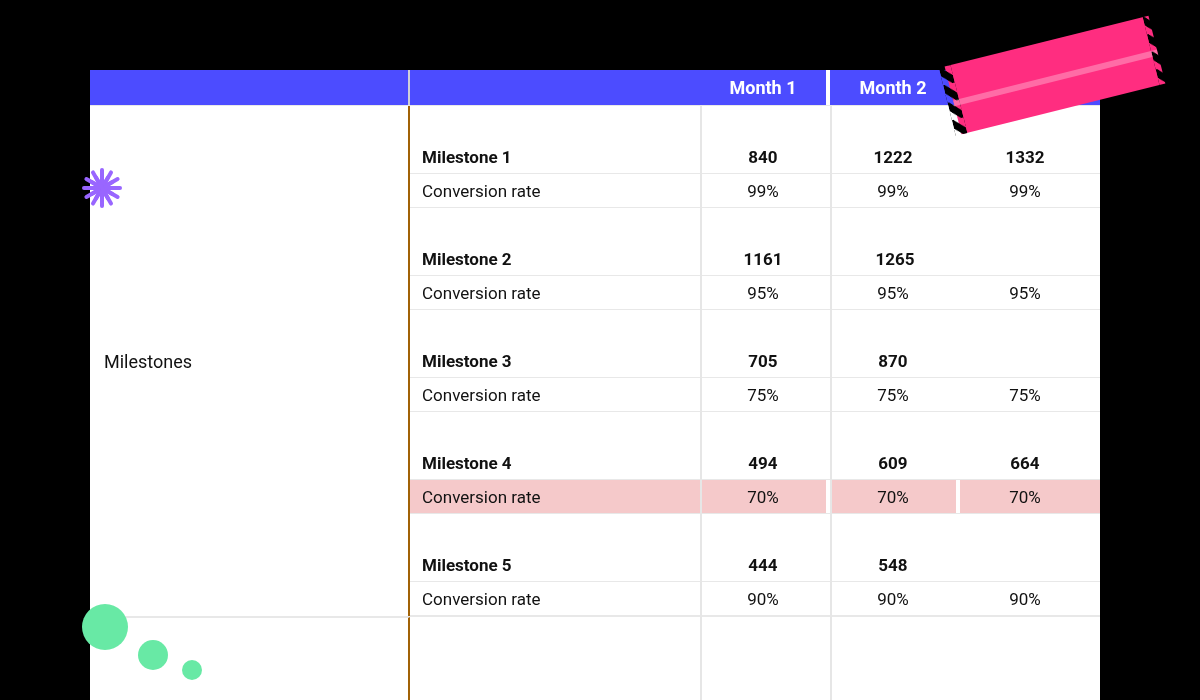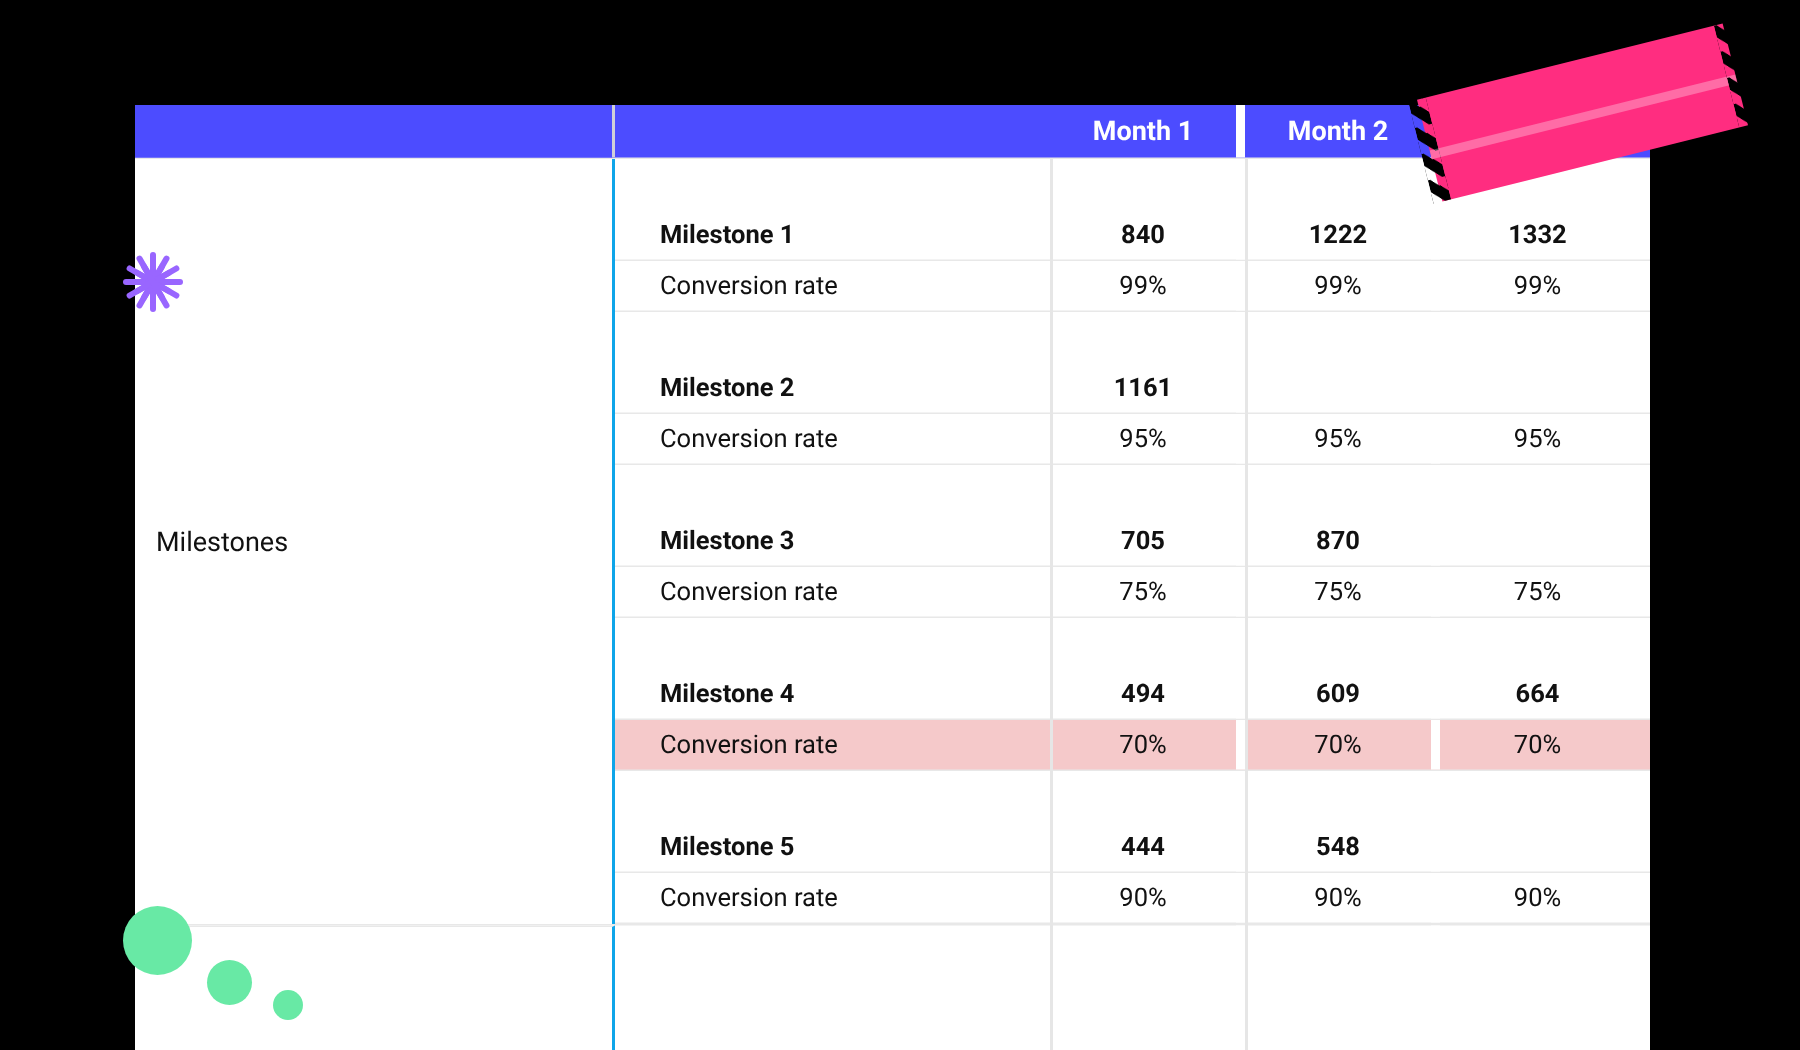"Month 1" .num-border { border-right: 6px solid #ffffff -> 4px solid #ffffff }
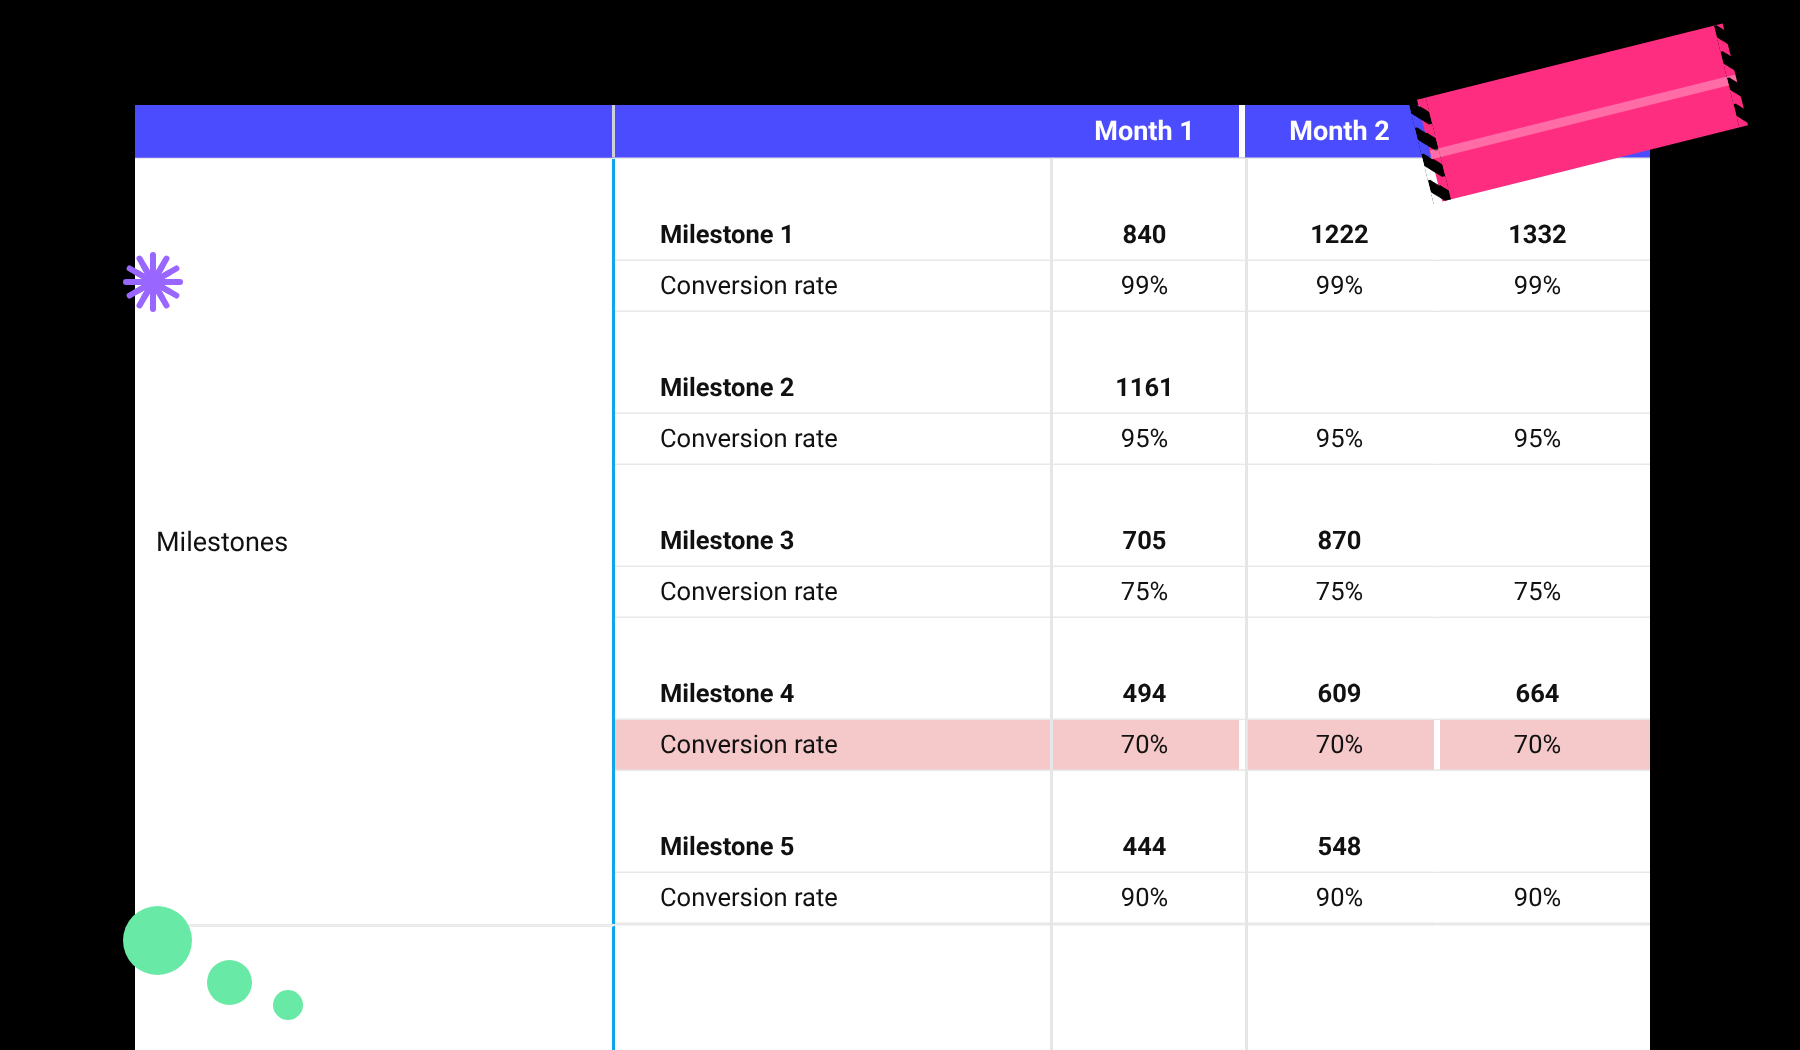"Milestone 1" .labelcol { padding: 0 30px -> 0 12px }
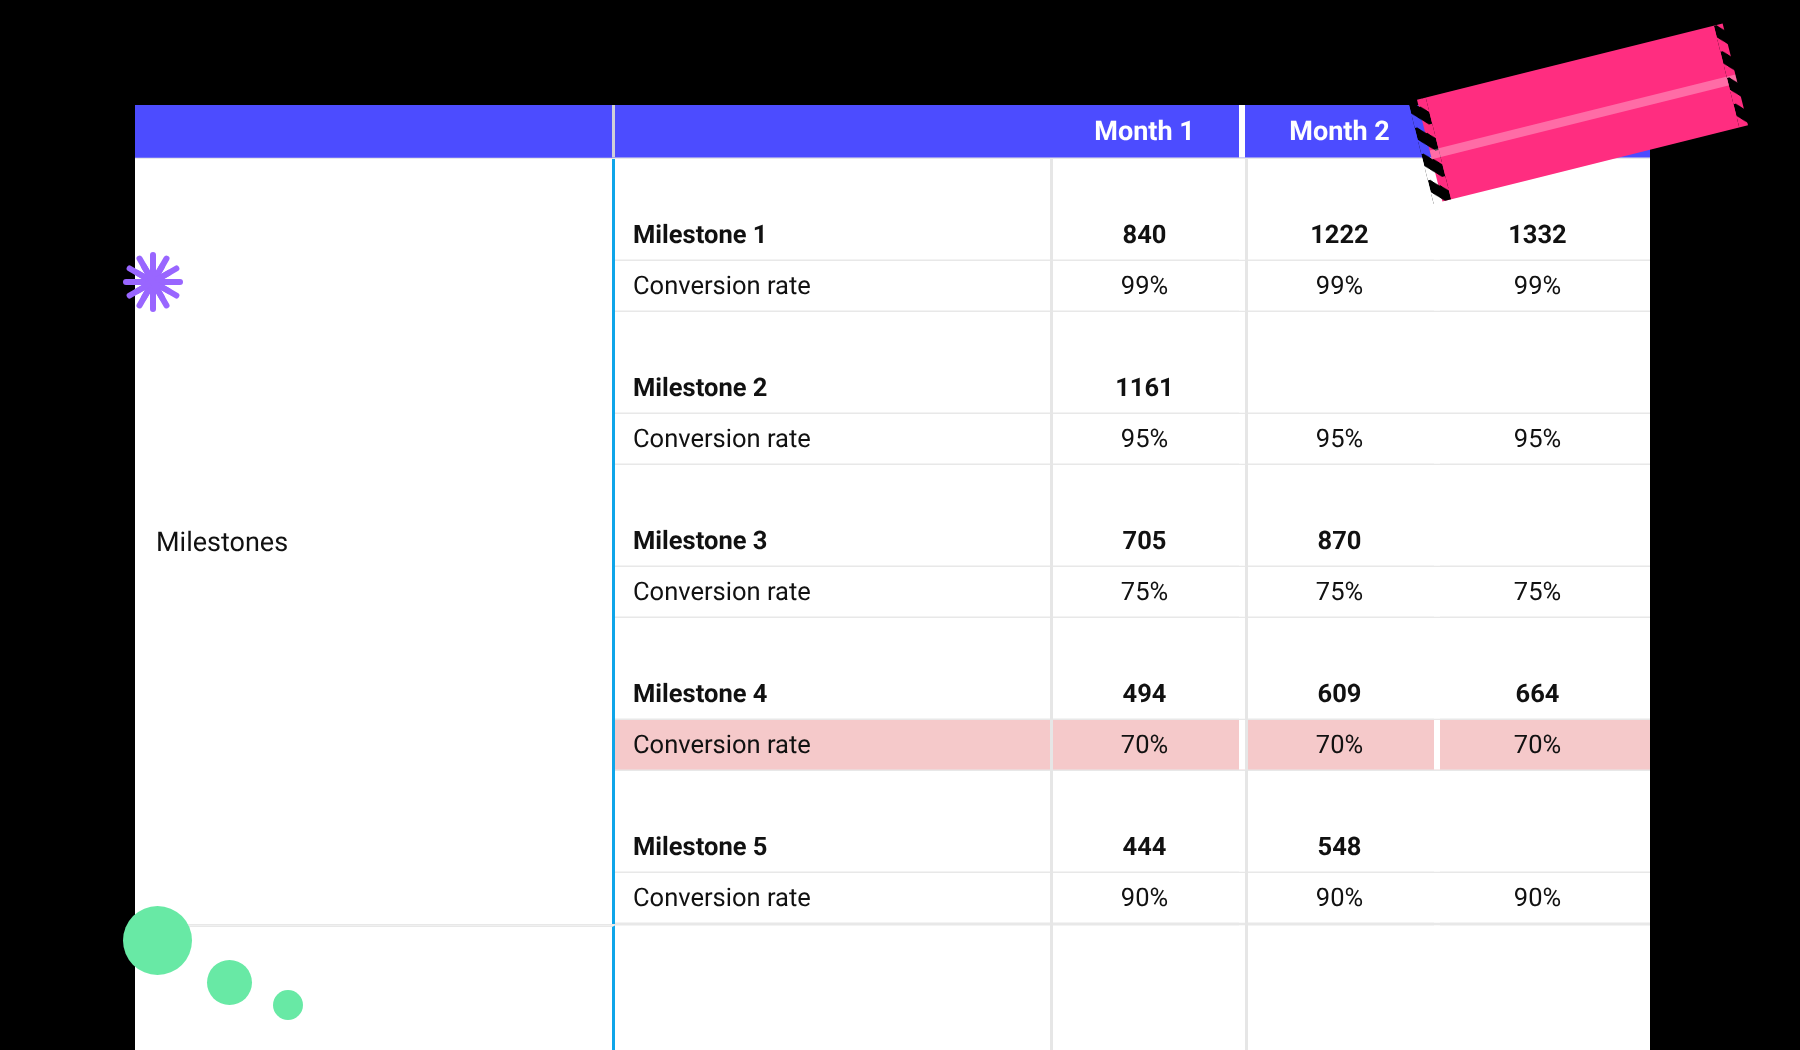"1265" div.numcol { html: none -> <div>1265</div> }
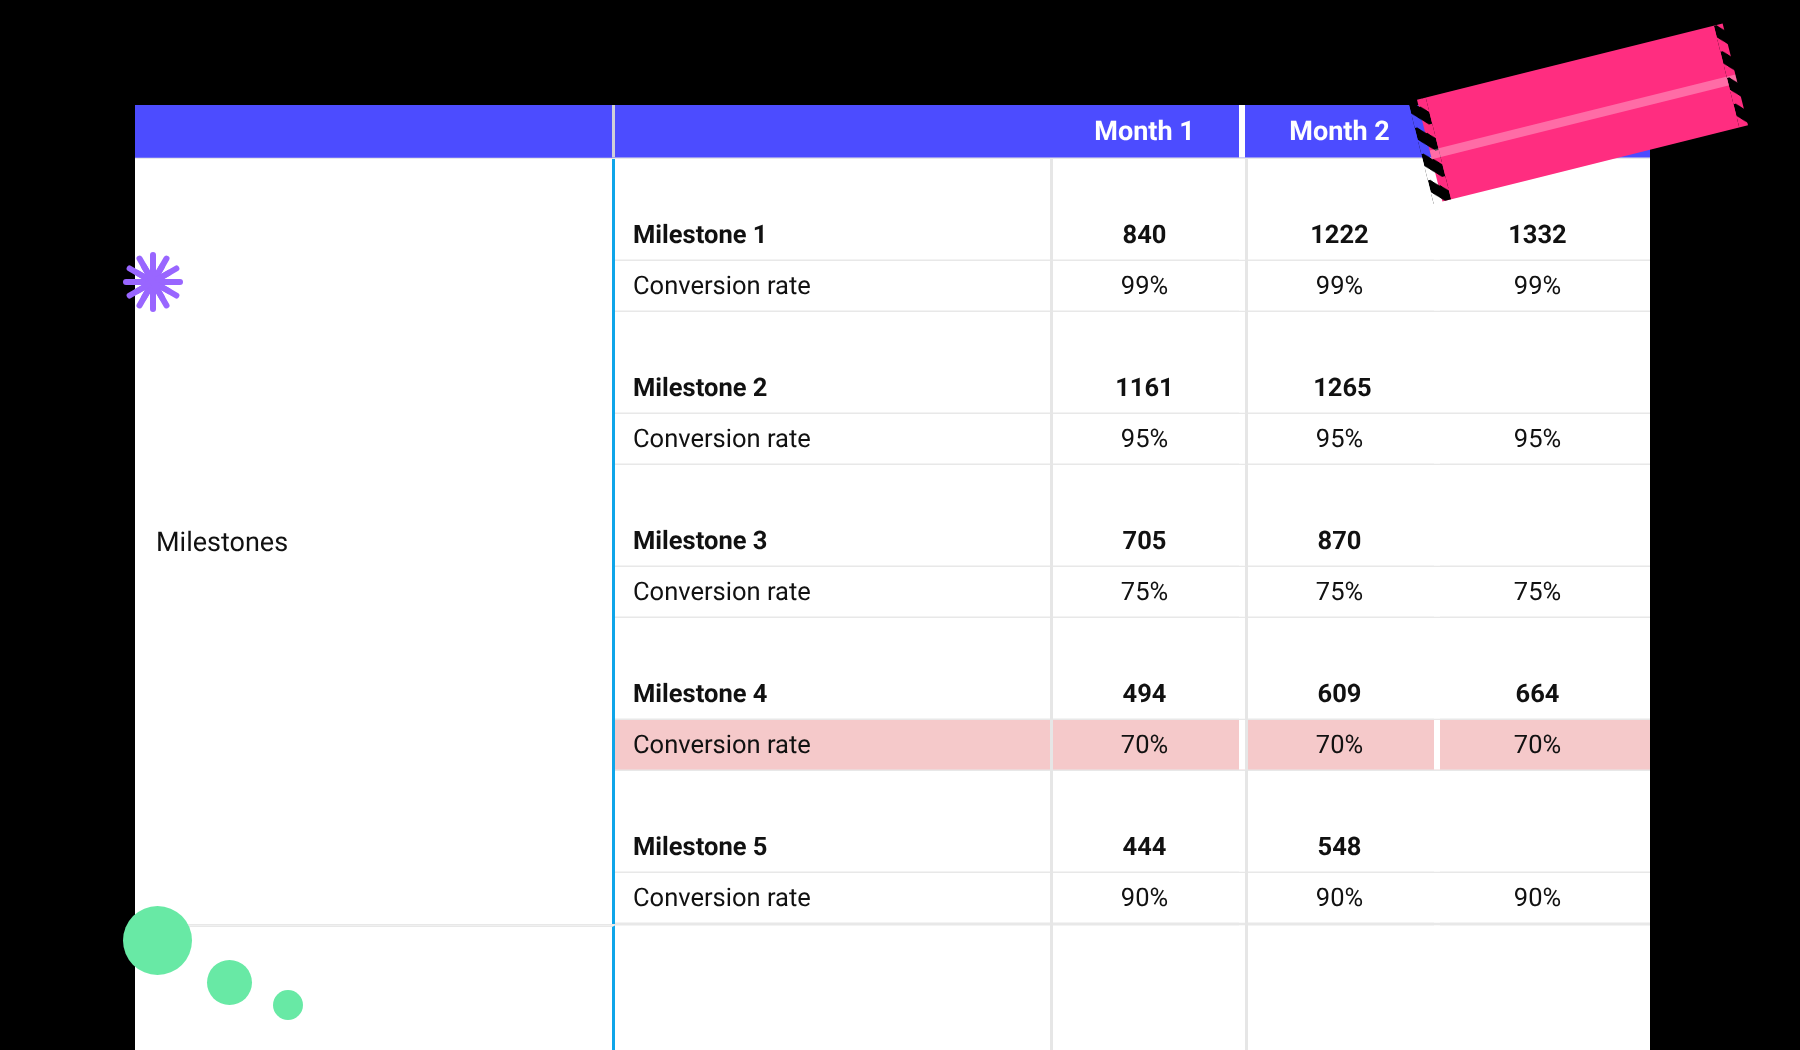"Milestones" .sidecol { border-right: 2px solid #0ea5e9 -> 2px solid #a16207 }
